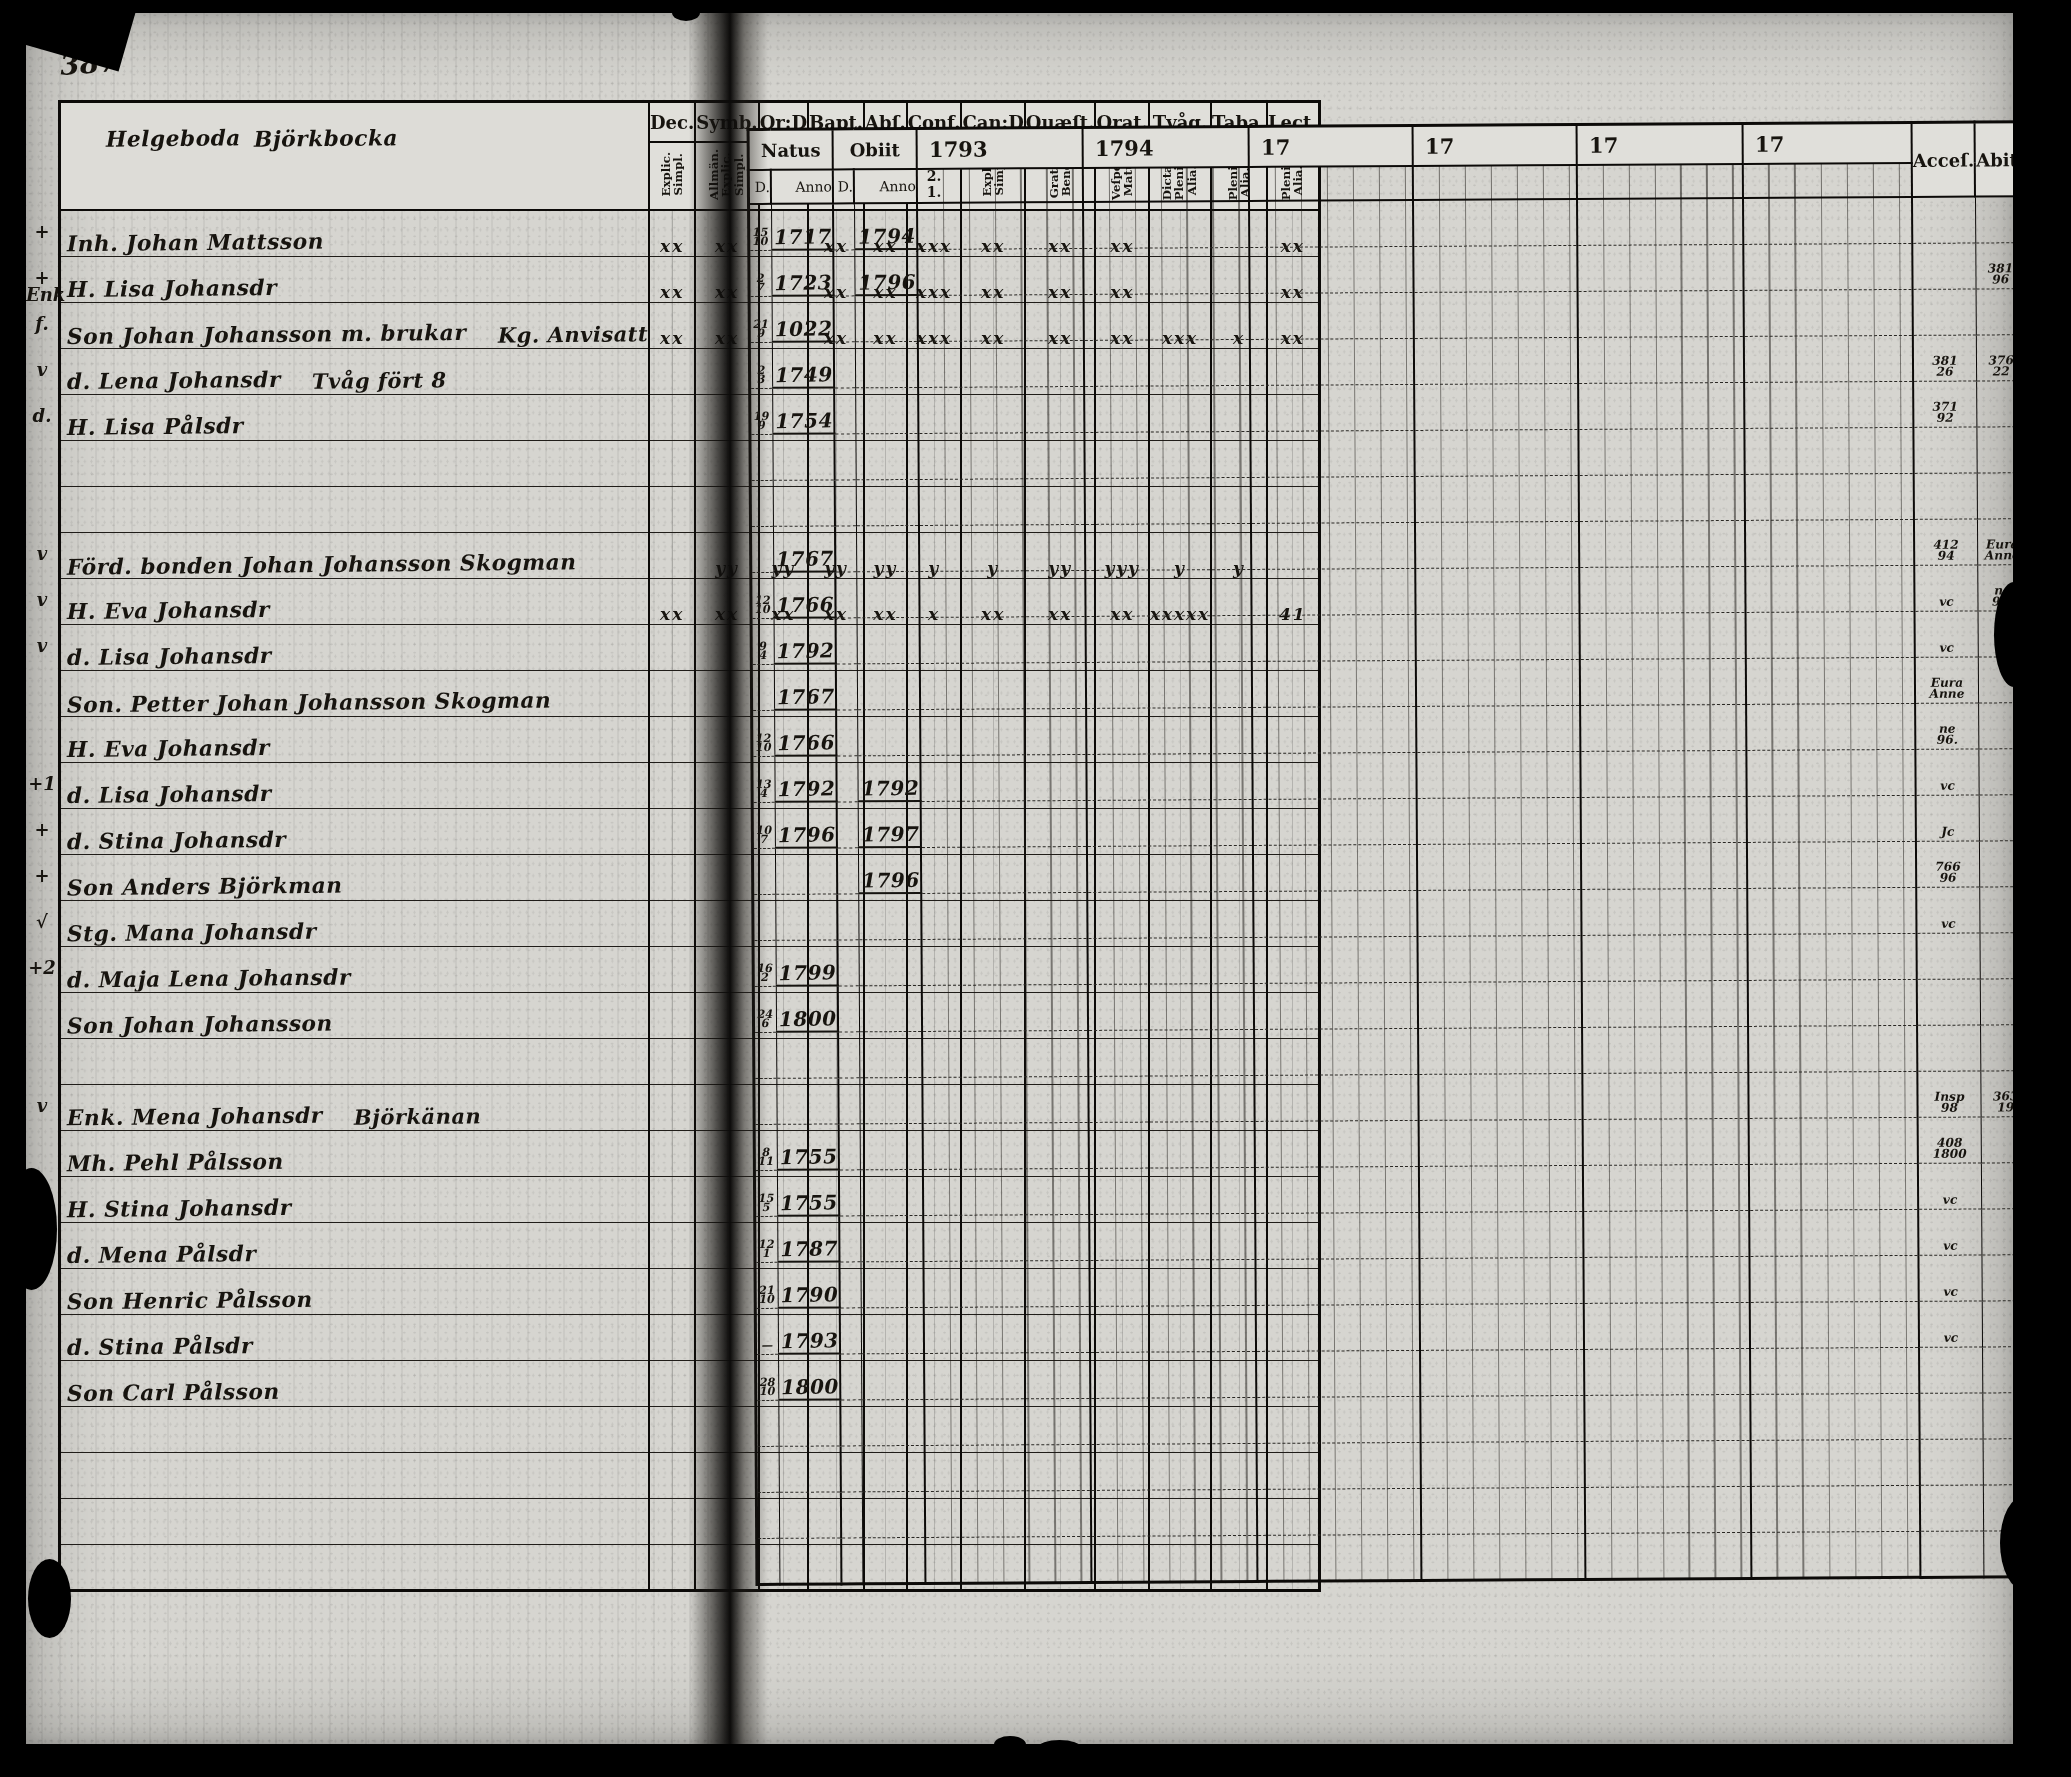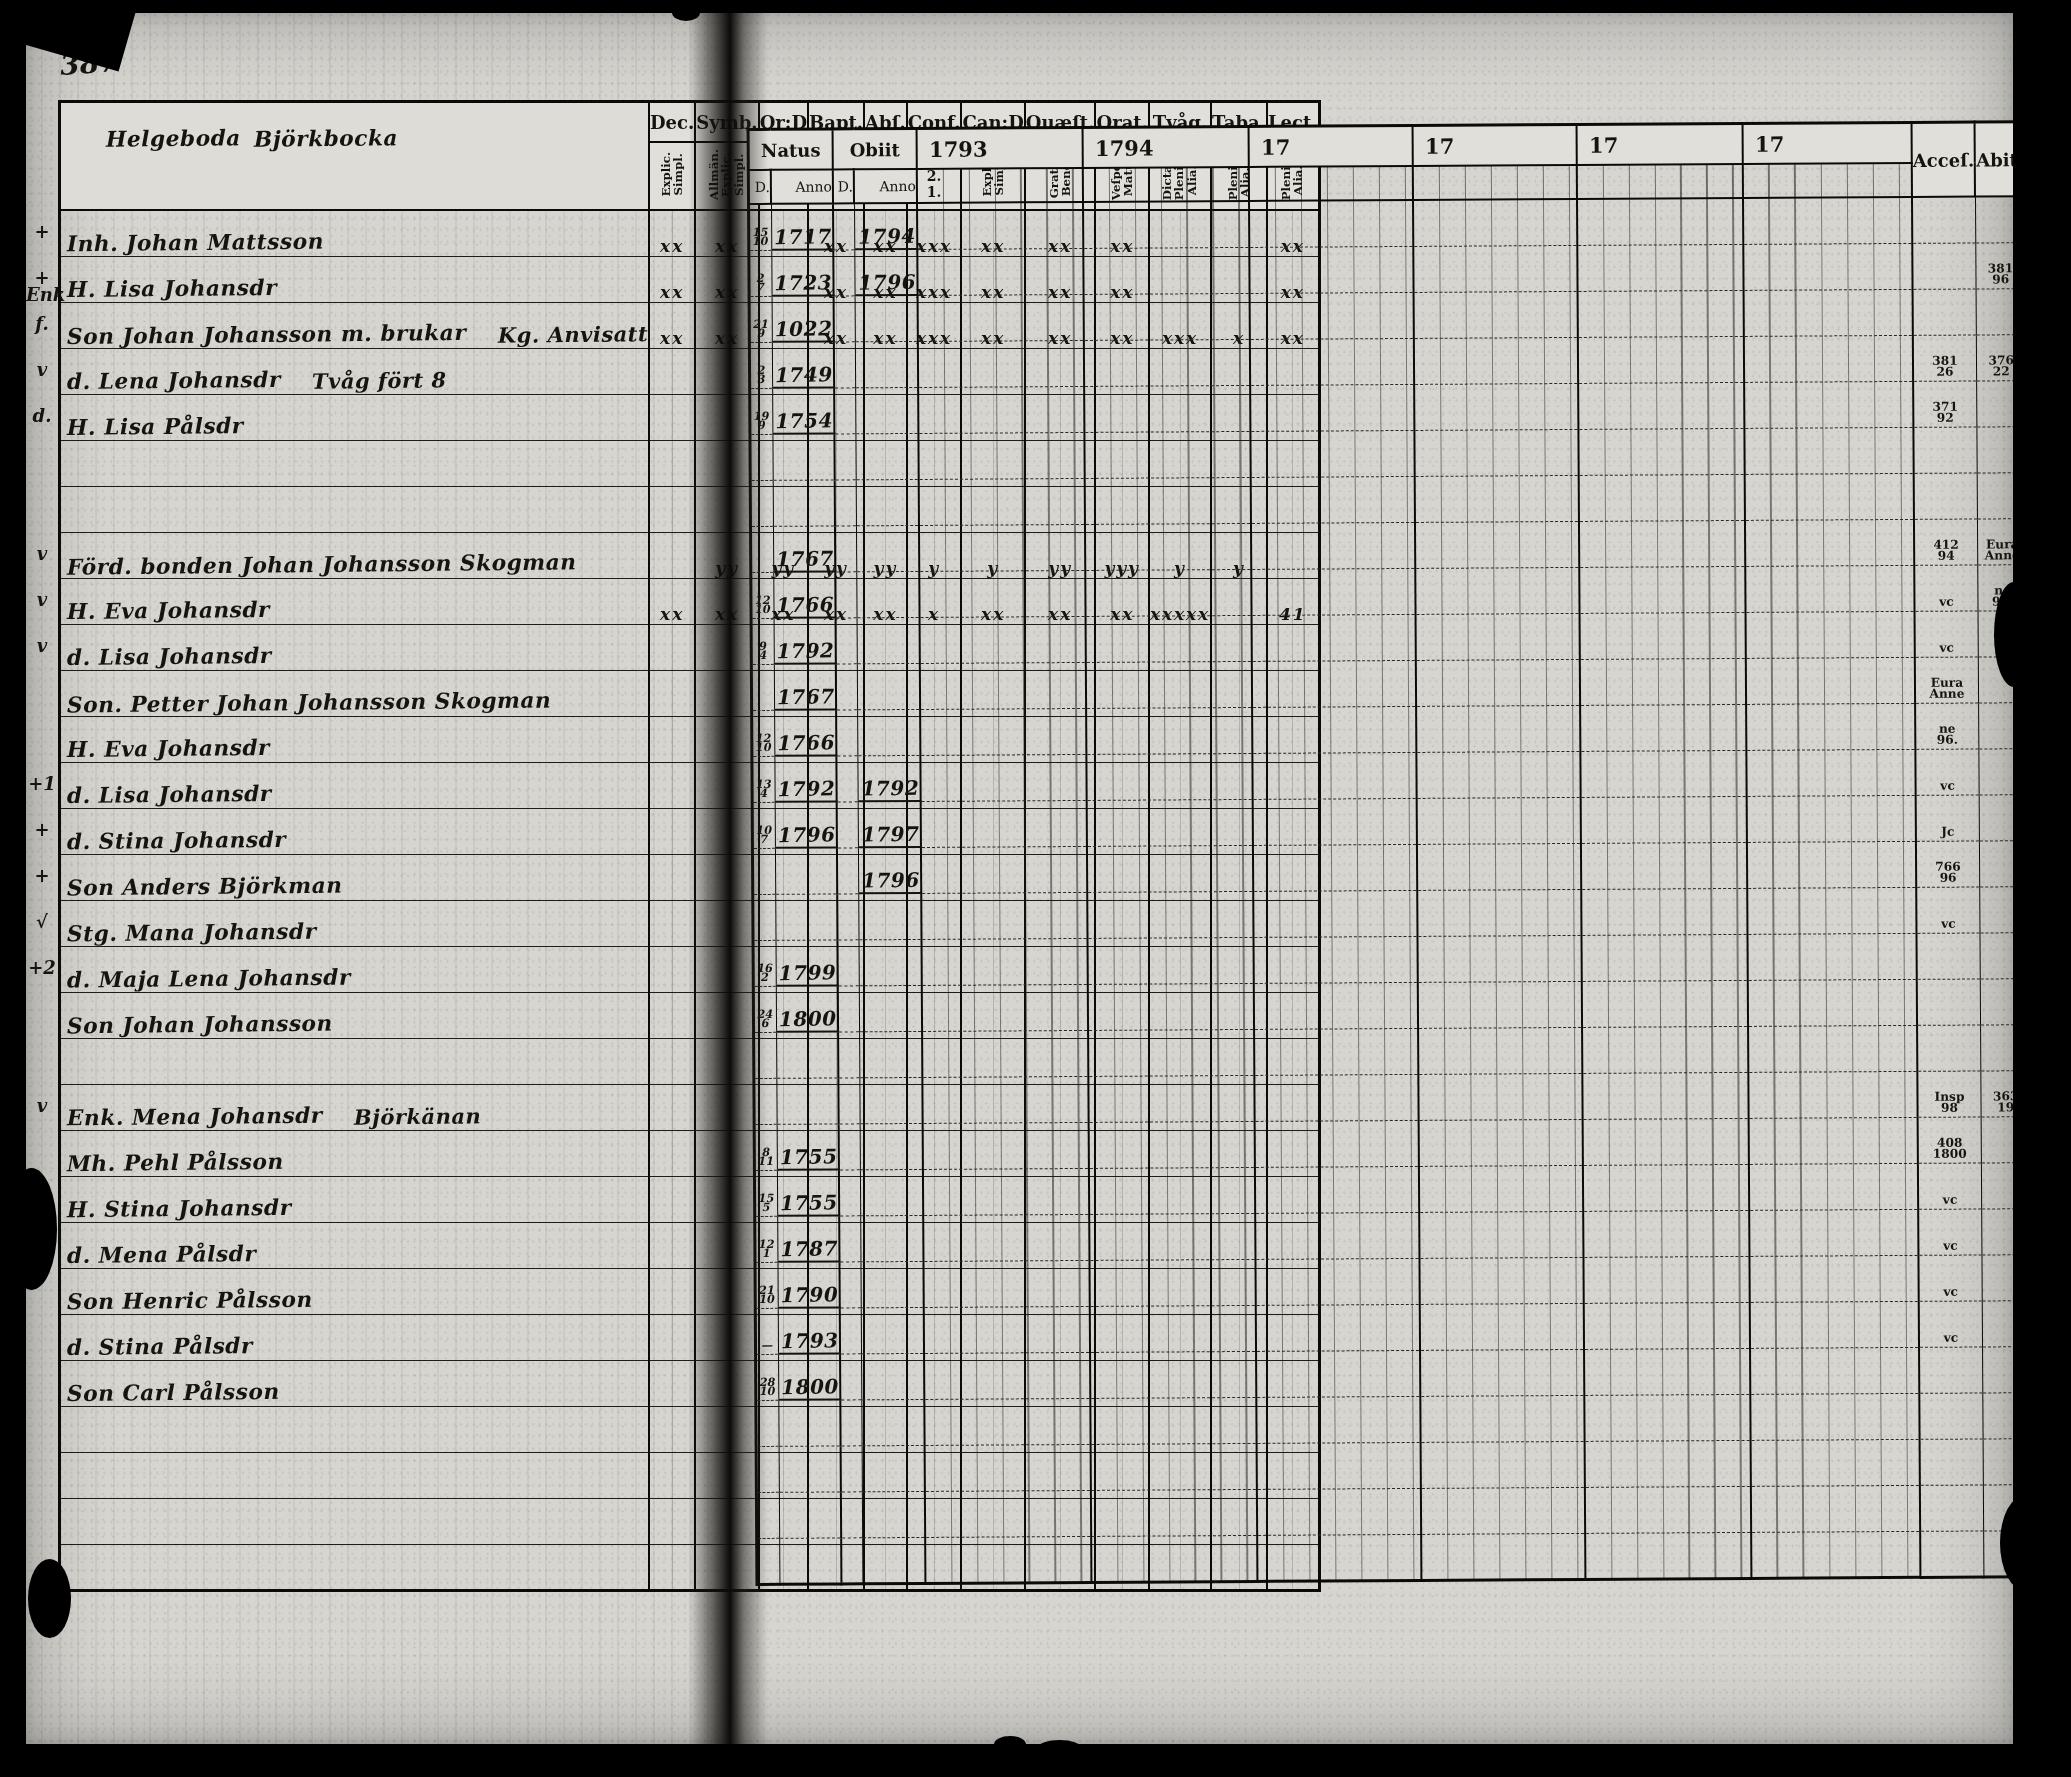"381" .sm { font-style: none -> italic }
